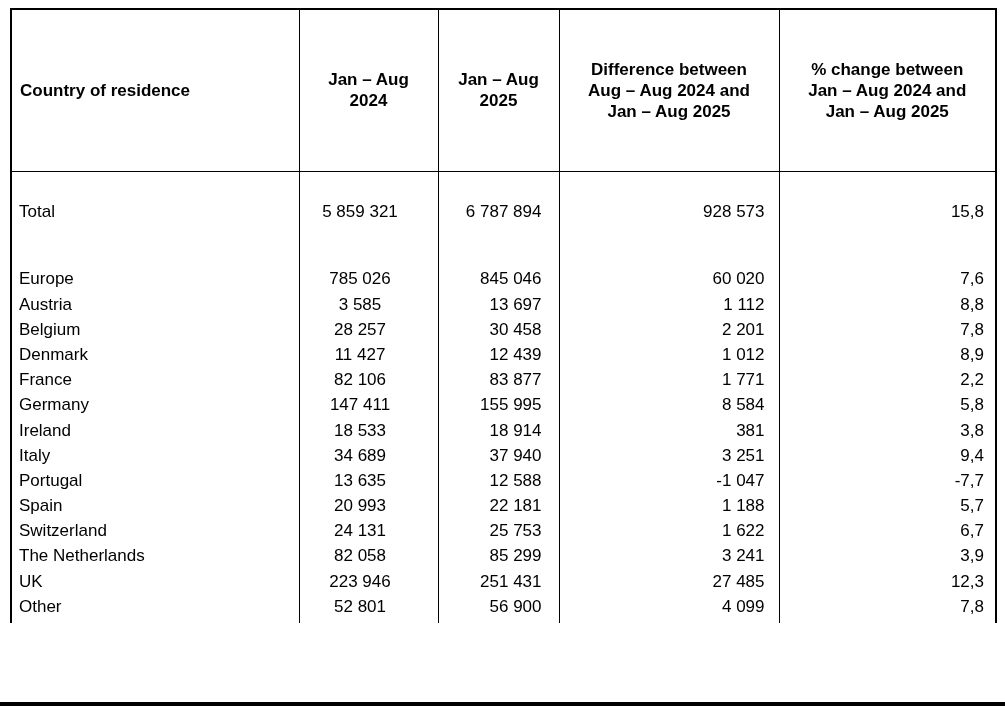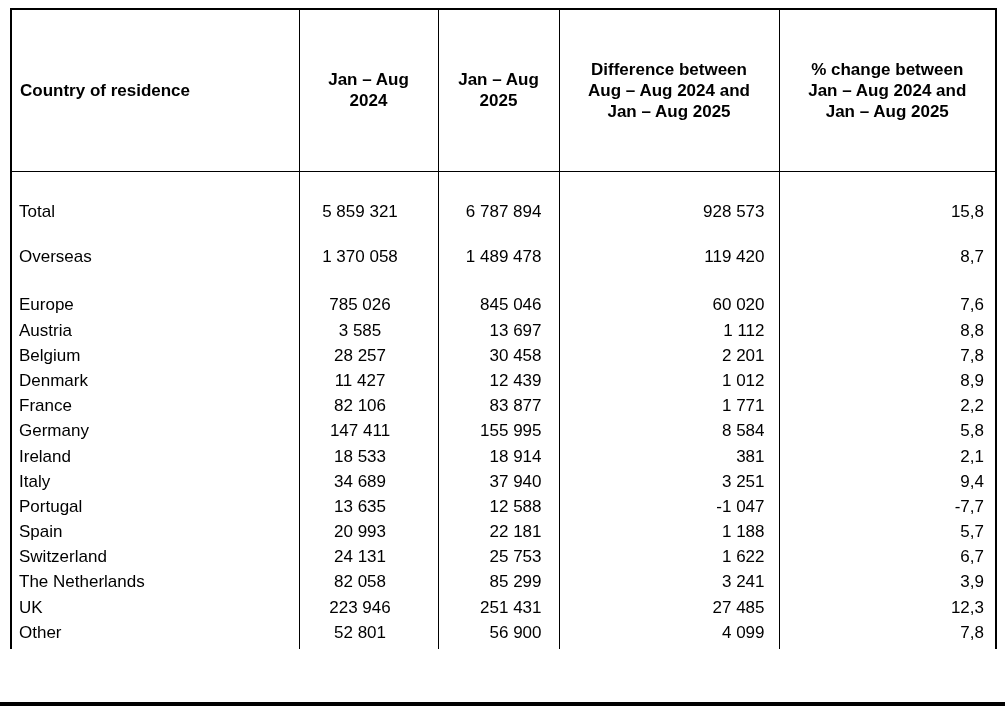"Overseas" tr.data-row { html: <tr> <td>Overseas</td> <td>1 370 058</td> <td>1 489 478</td> <td>119 420</td> <td>8,7</td> </tr> -> none }
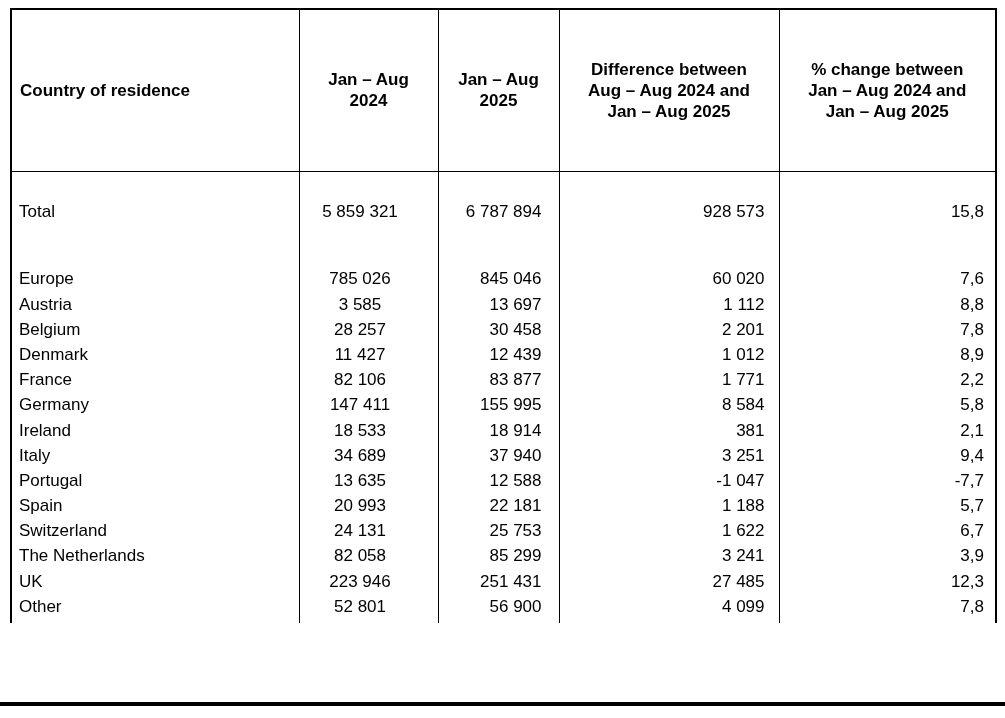"2,1" td.c4 { text: 2,1 -> 3,8 }
